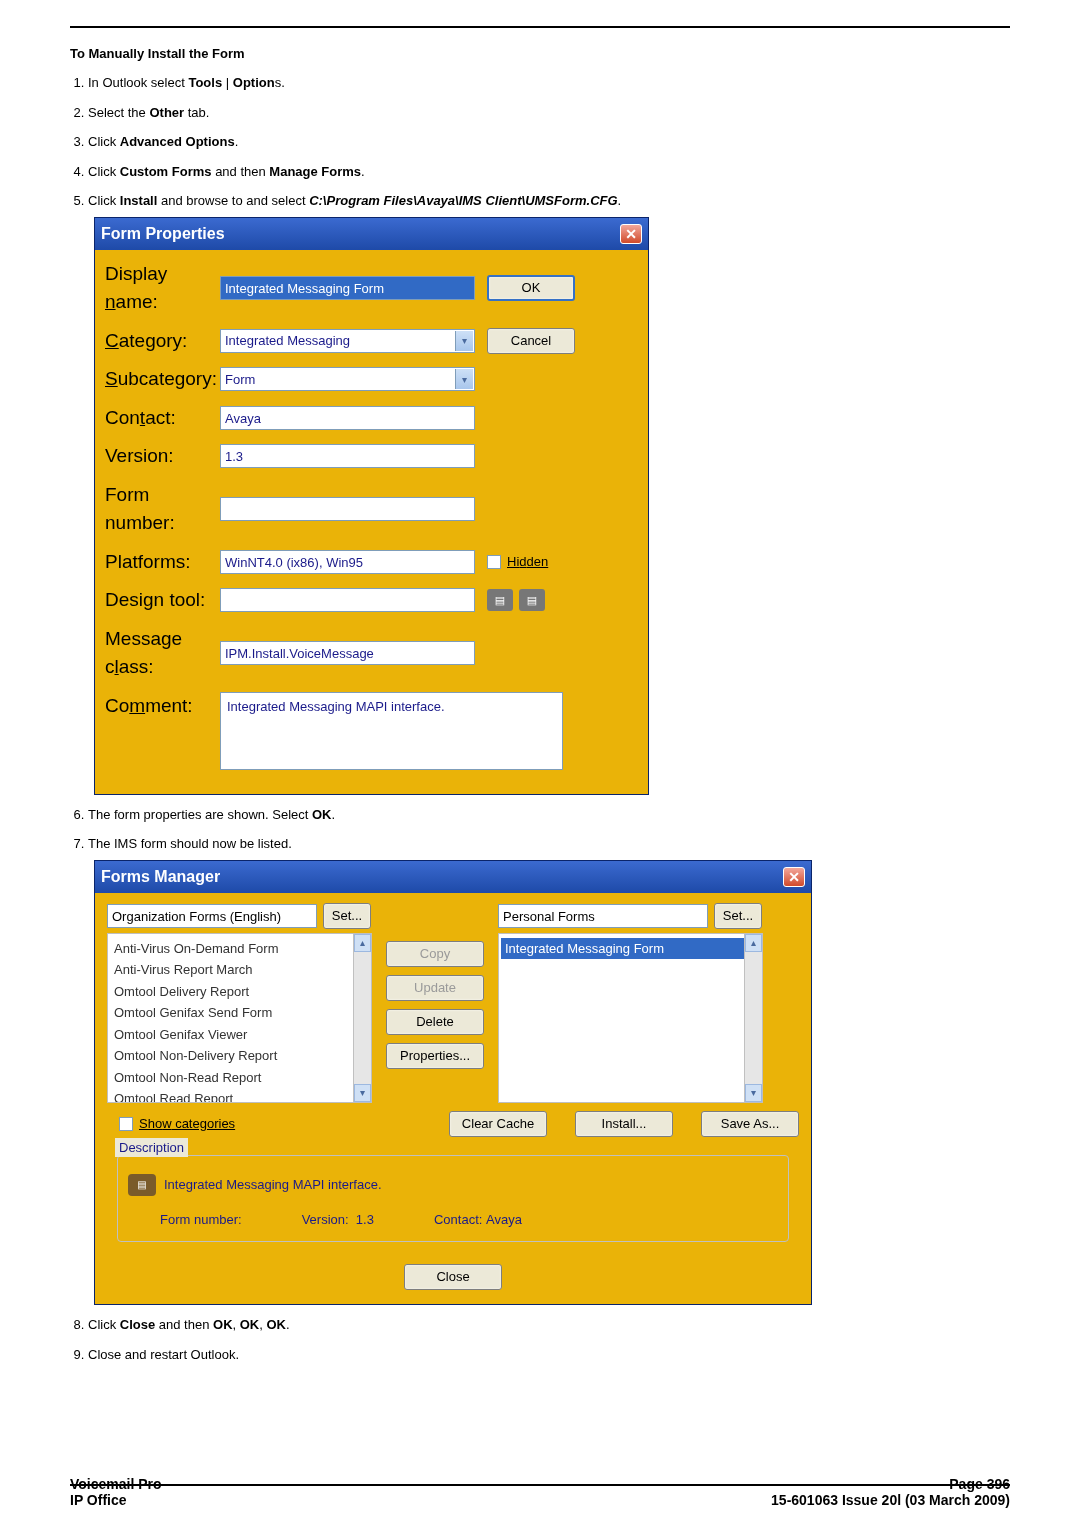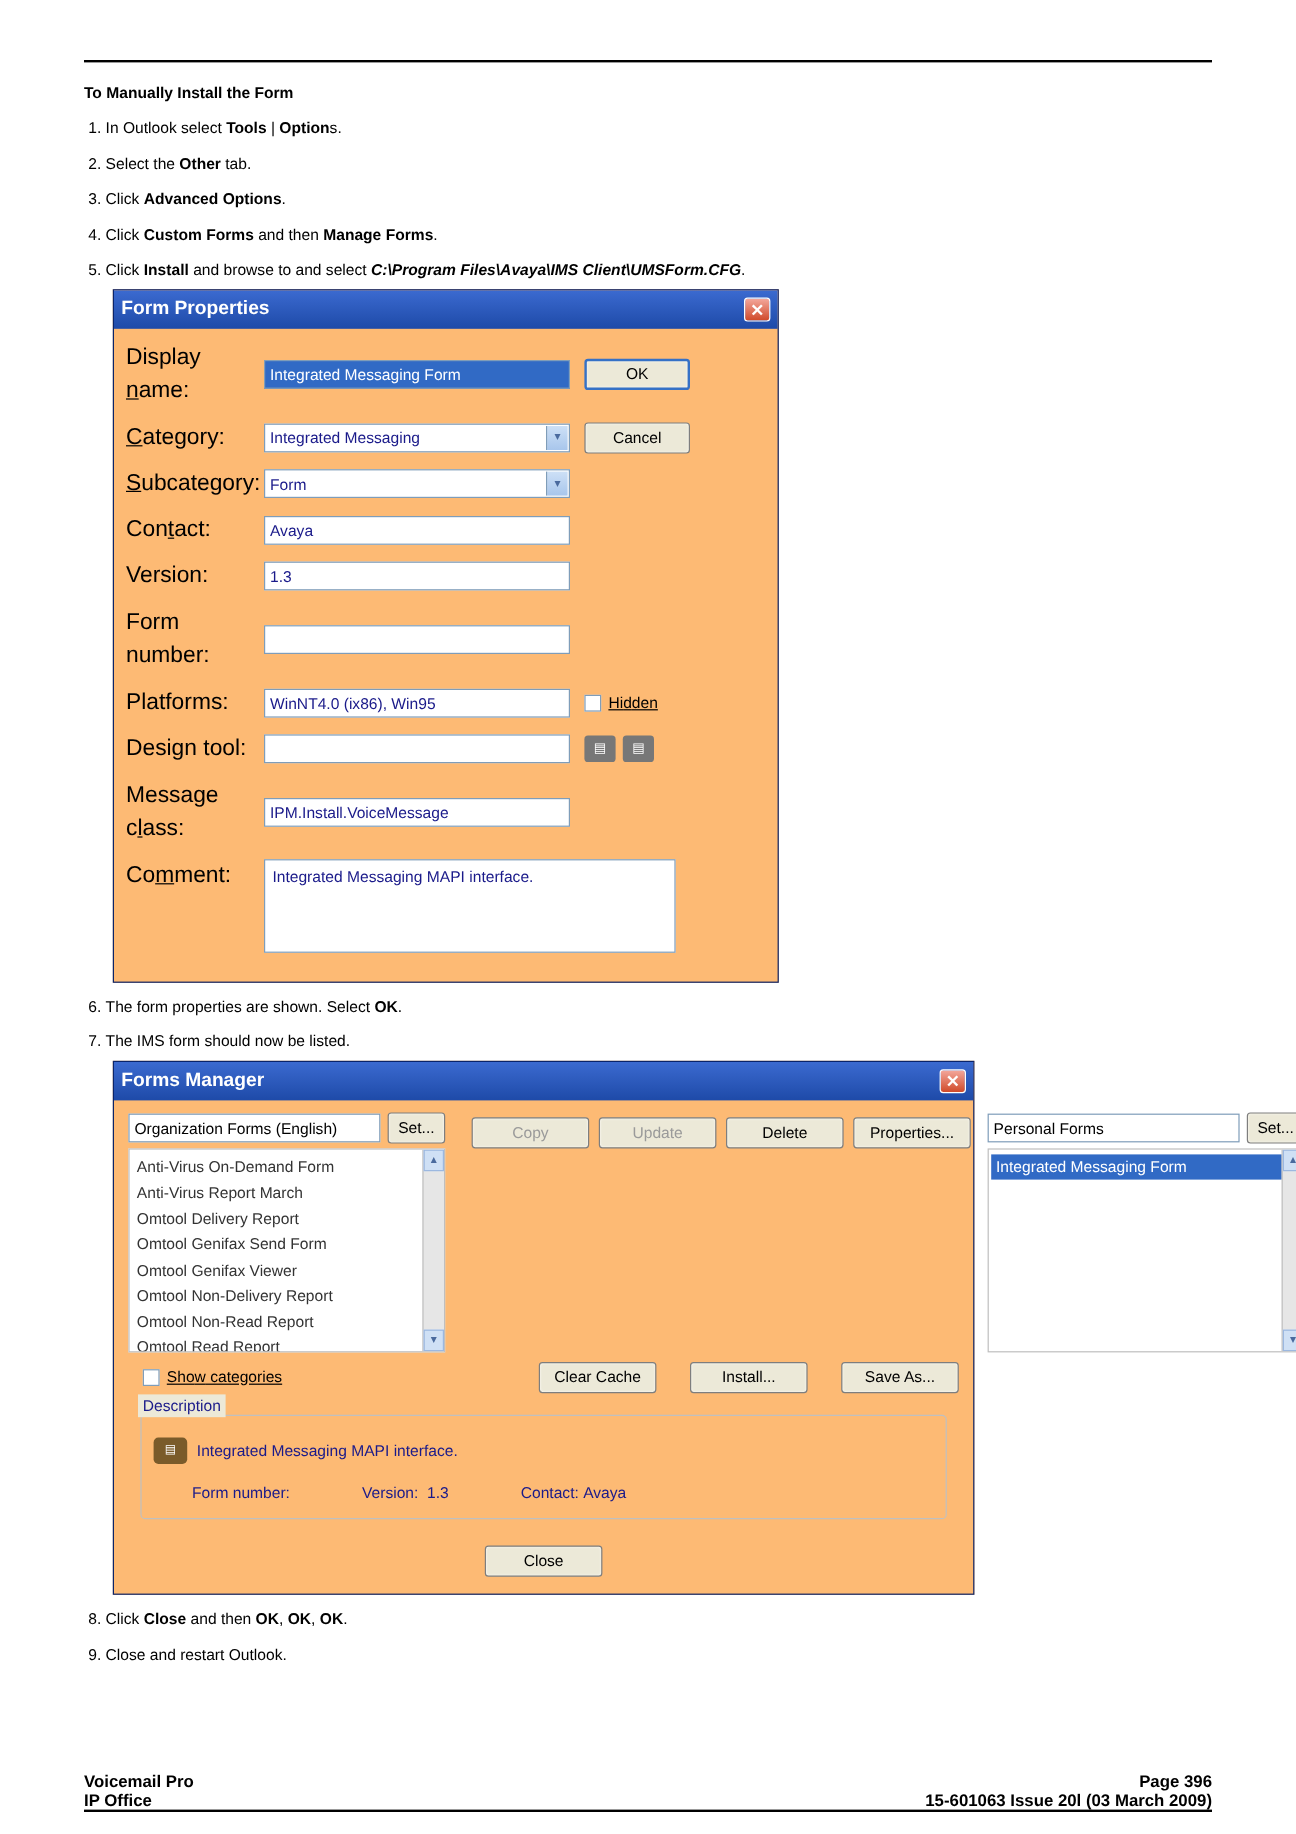"To Manually Install the Form" .page { padding: 40px 70px 0 70px -> 16px 70px 0 70px }
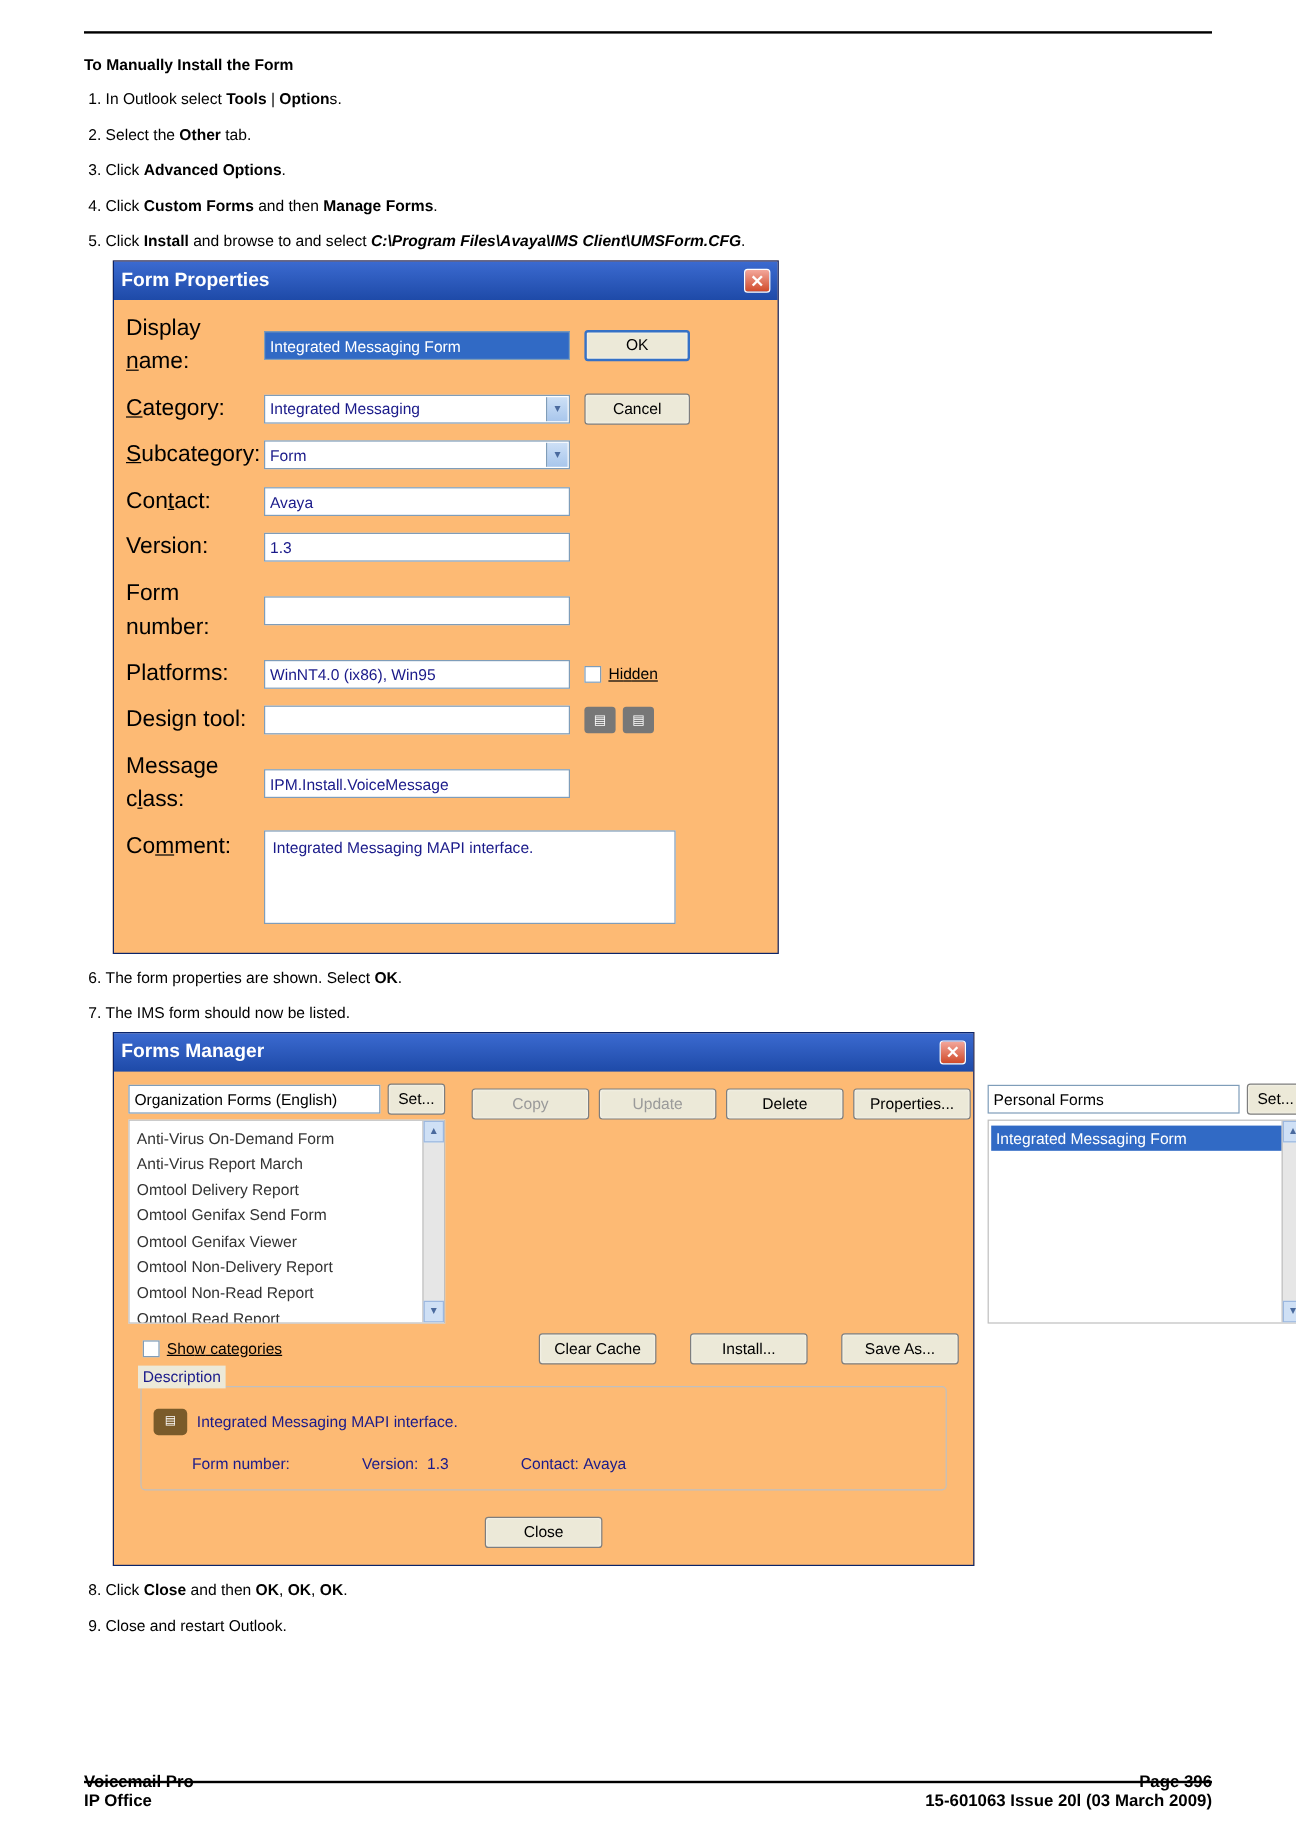"Form Properties" .dialog { background: #fdba74 -> #eab308 }
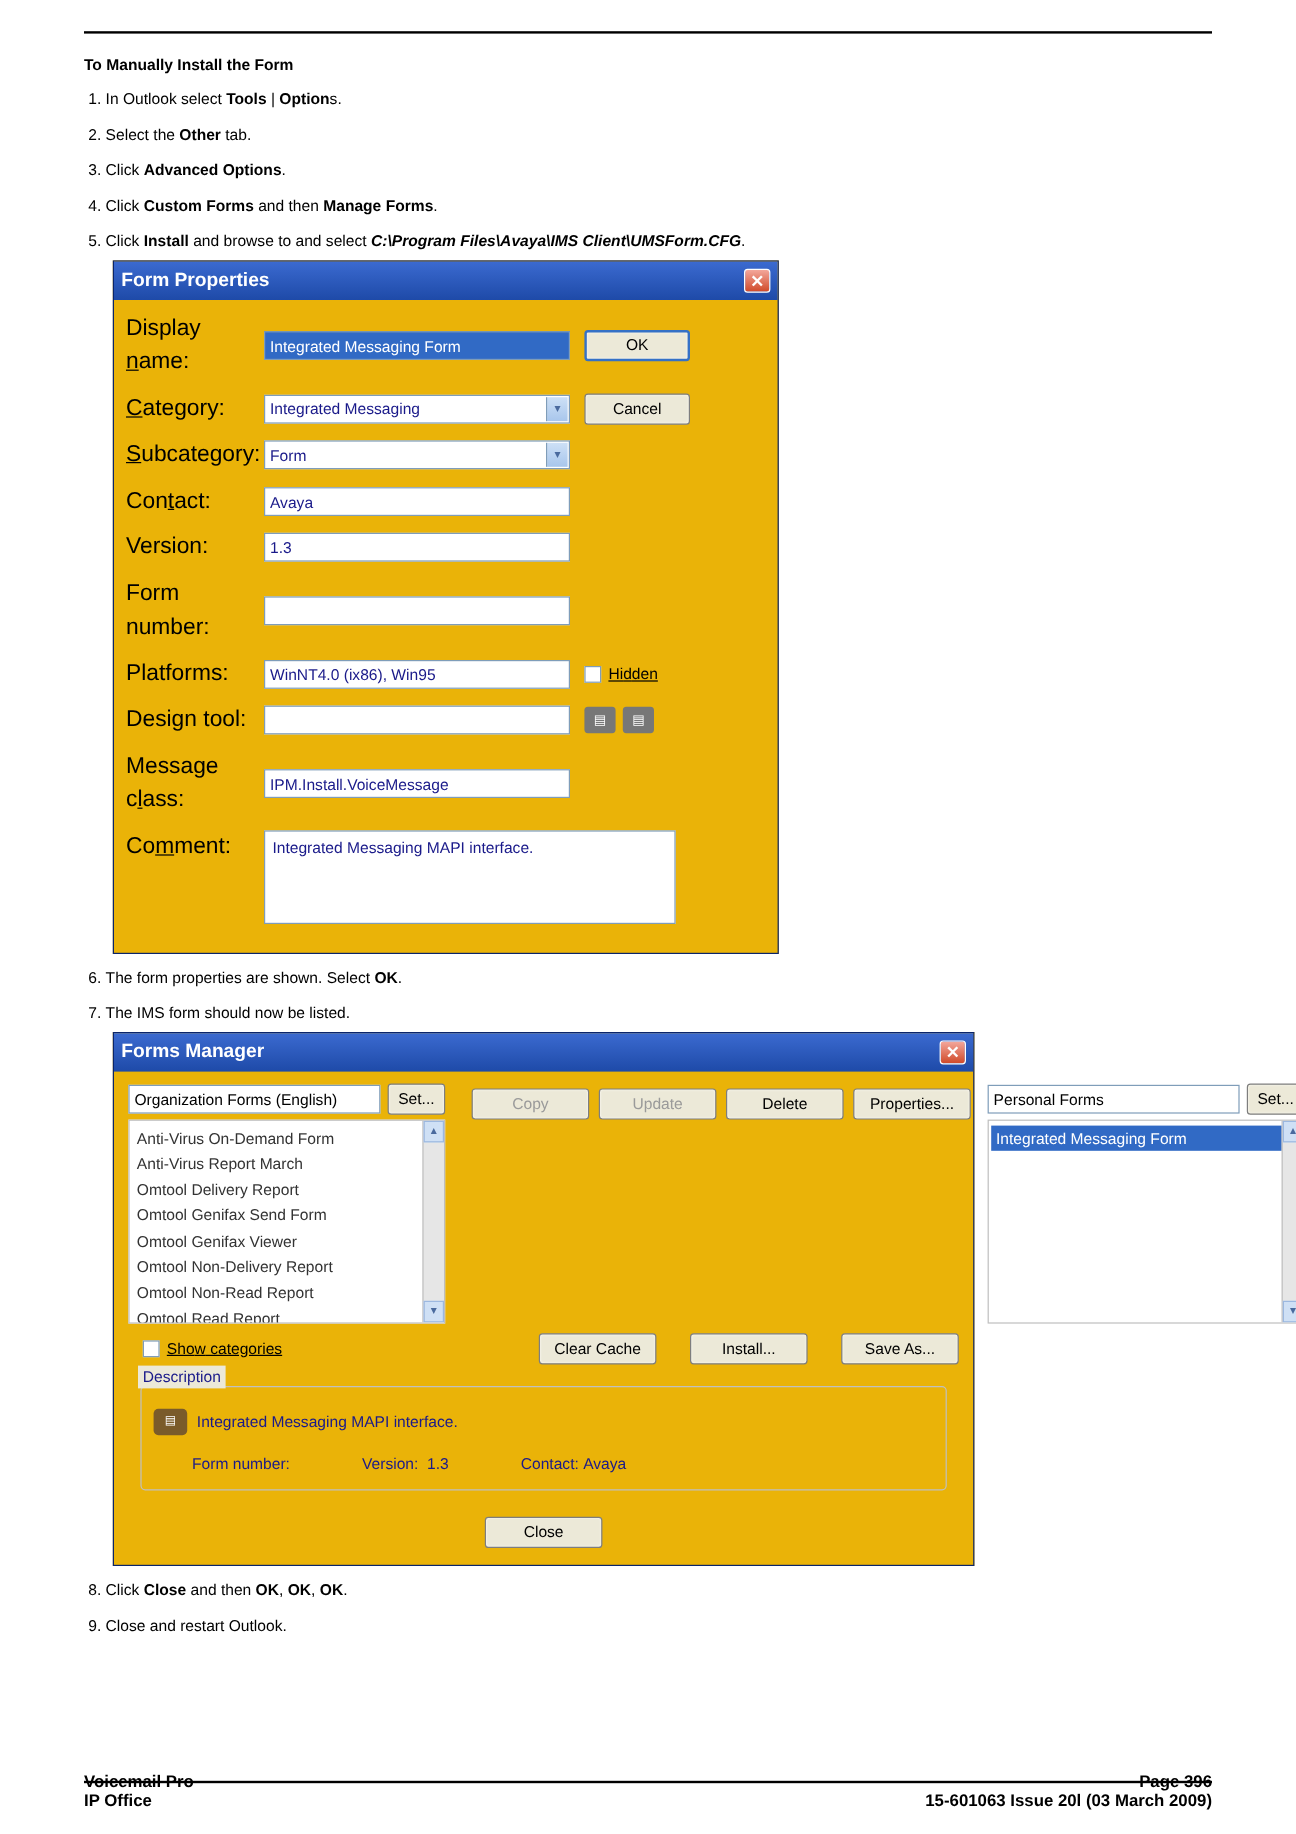"C py" .fm-btns { flex-direction: row -> column }
